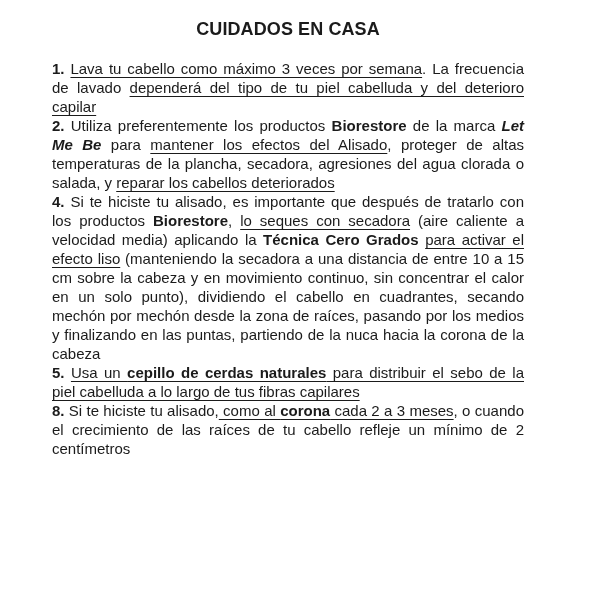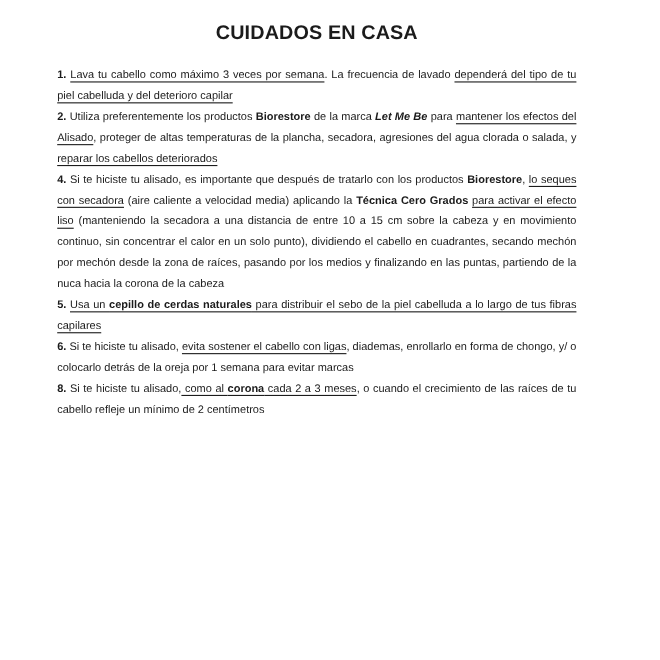"1. Lava tu cabello como" .content p.item { font-size: 10px -> 15px }
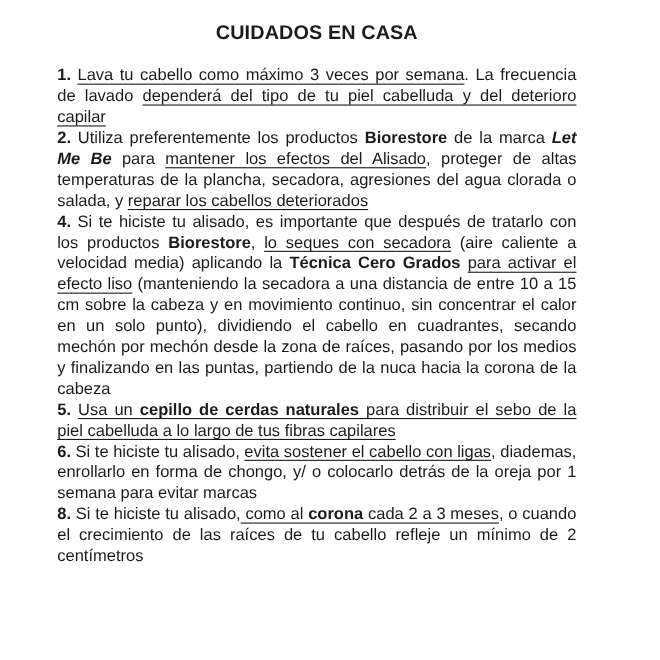"6. Si te hiciste tu" p.item { html: <p><span>6.</span><span> Si te hiciste tu alisado, </span><span>evita sostener el cabello con ligas</span><span>, diademas, enrollarlo en forma de chongo, y/ o colocarlo detrás de la oreja por 1 semana para evitar marcas</span></p> -> none }
